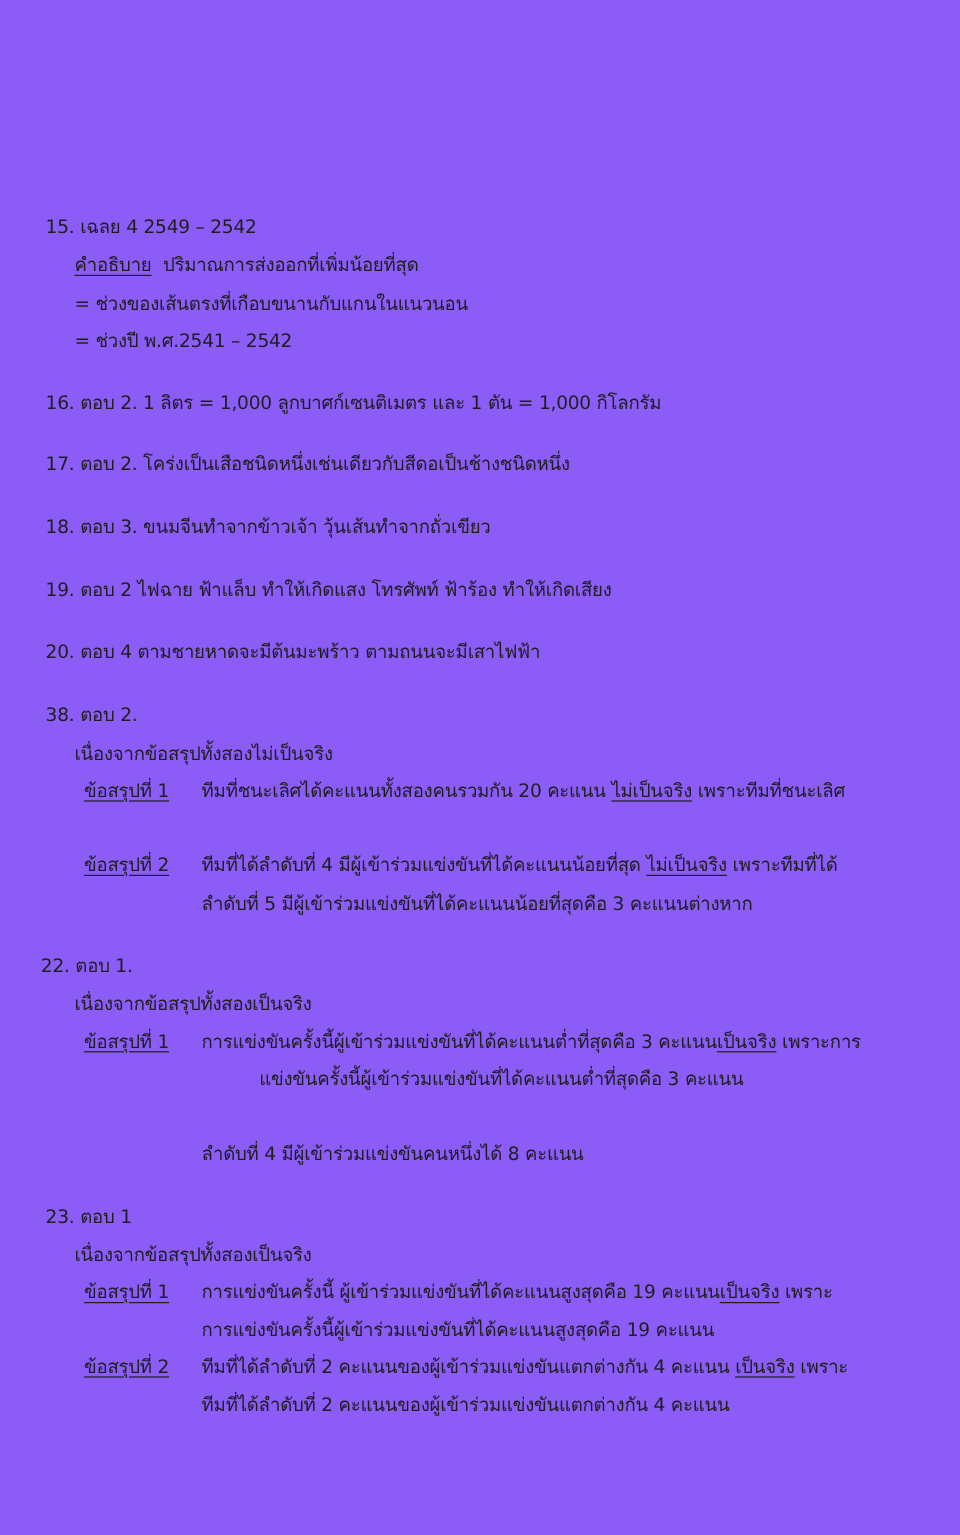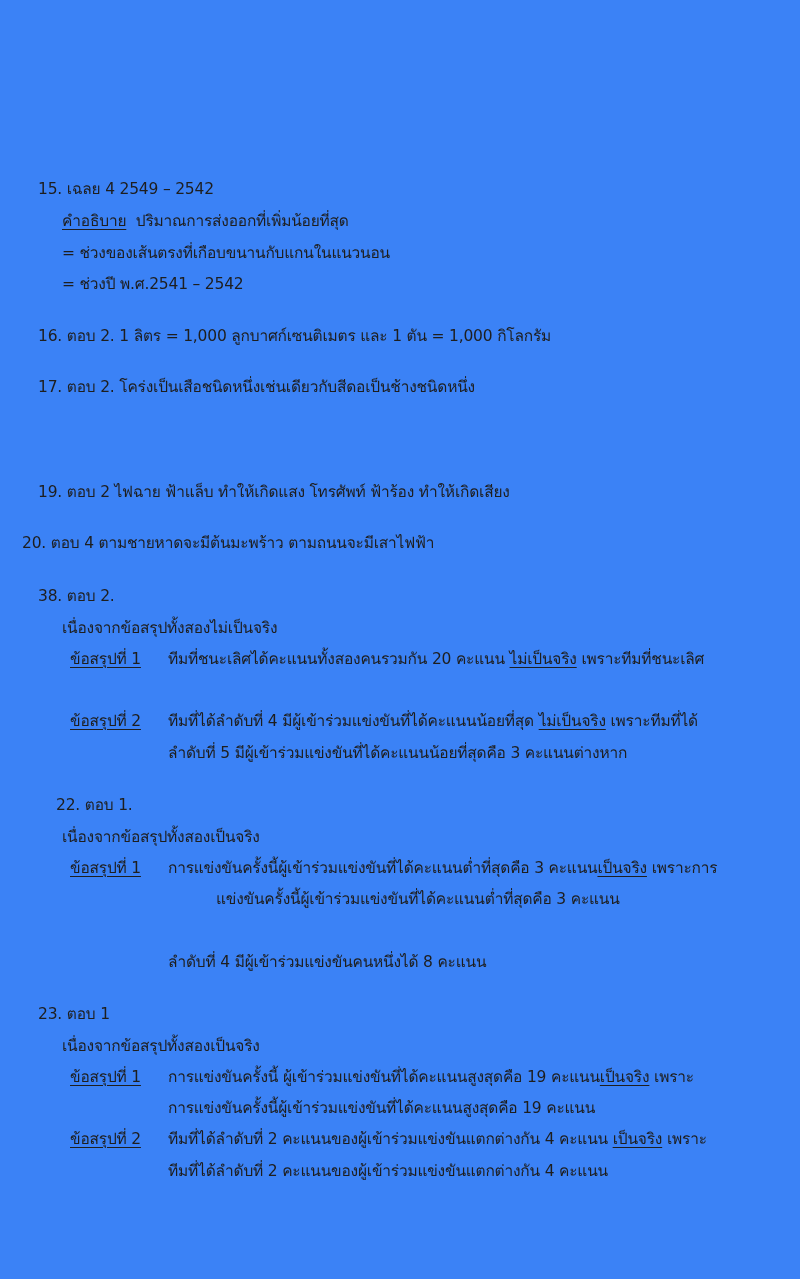"15. เฉลย 4 2549 –" .page { background: #3b82f6 -> #8b5cf6 }
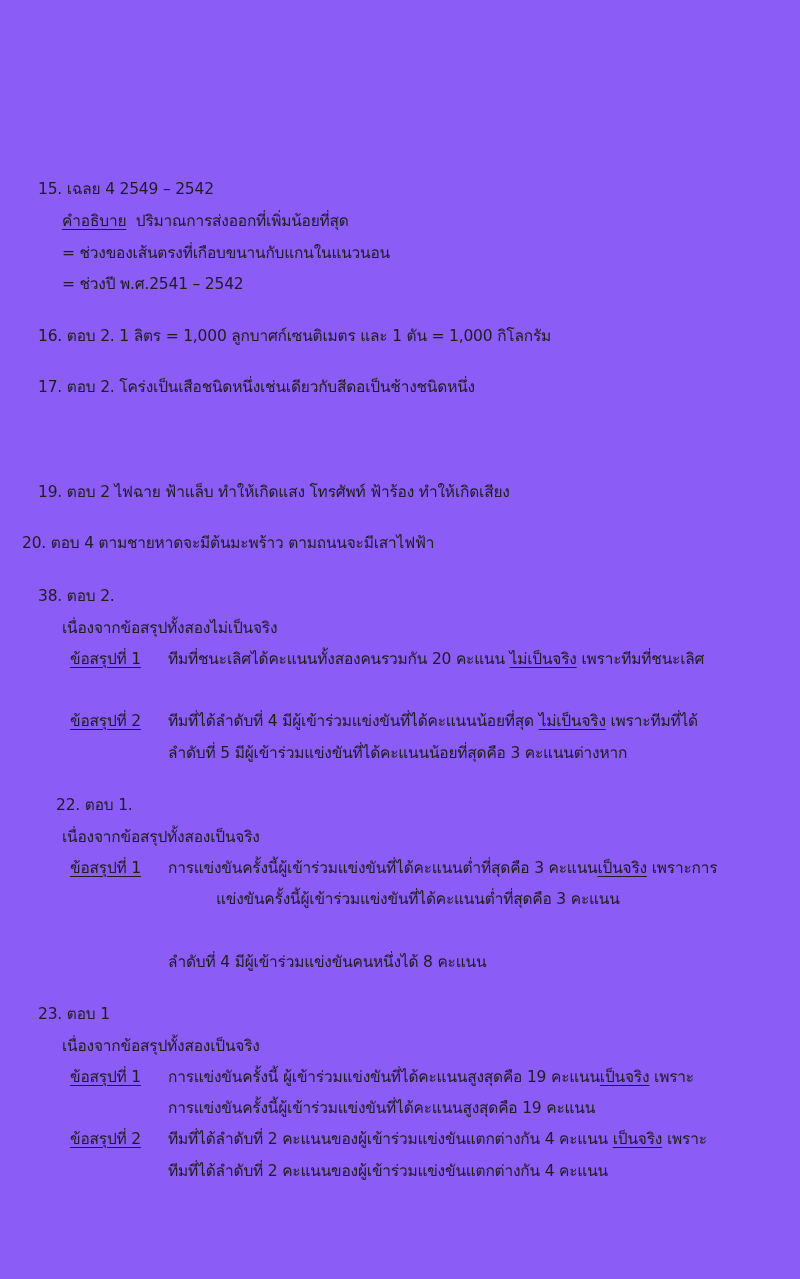"18. ตอบ 3. ขนมจีนทำจากข้าวเจ้า" div.line { html: none -> <div> <span>18.</span> <span>ตอบ 3. ขนมจีนทำจากข้าวเจ้า วุ้นเส้นทำจากถั่วเขียว</span> </div> }
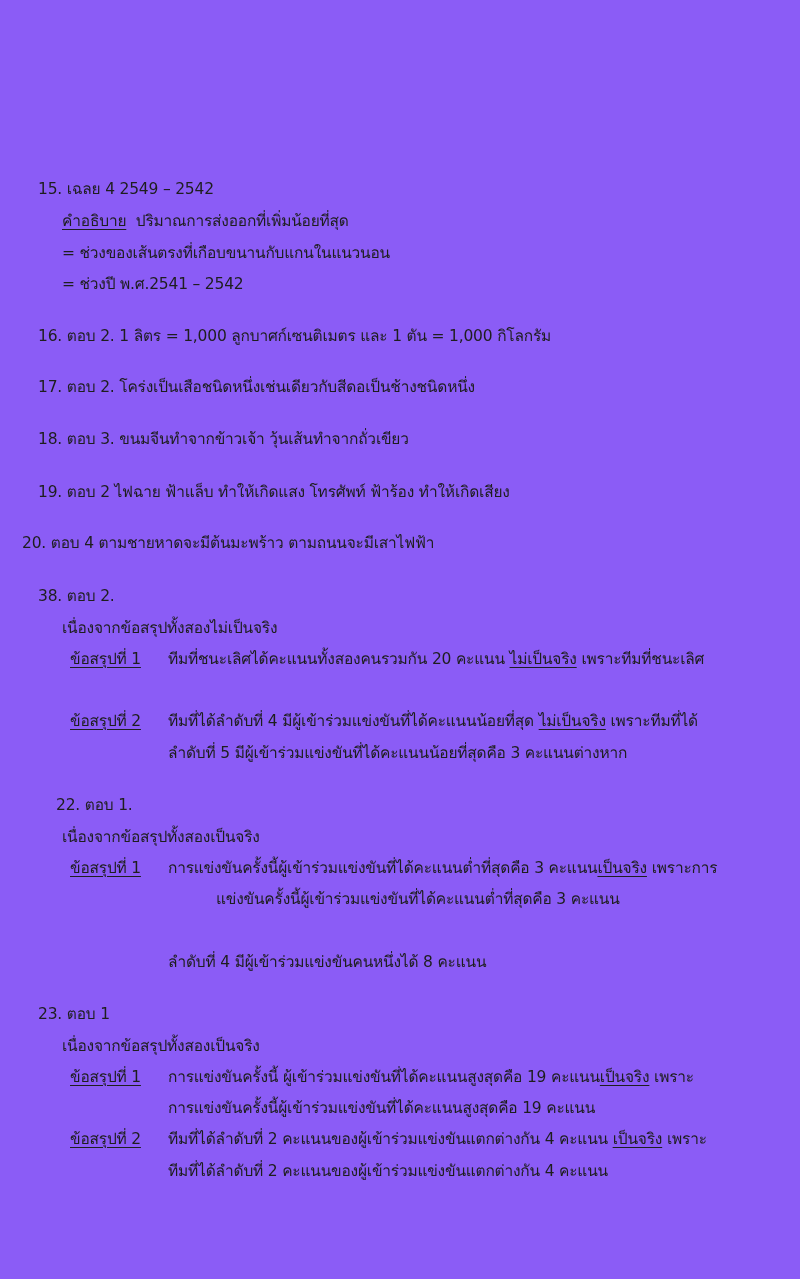"20. ตอบ 4 ตามชายหาดจะมีต้นมะพร้าว" div.line { left: 22px -> 38px }
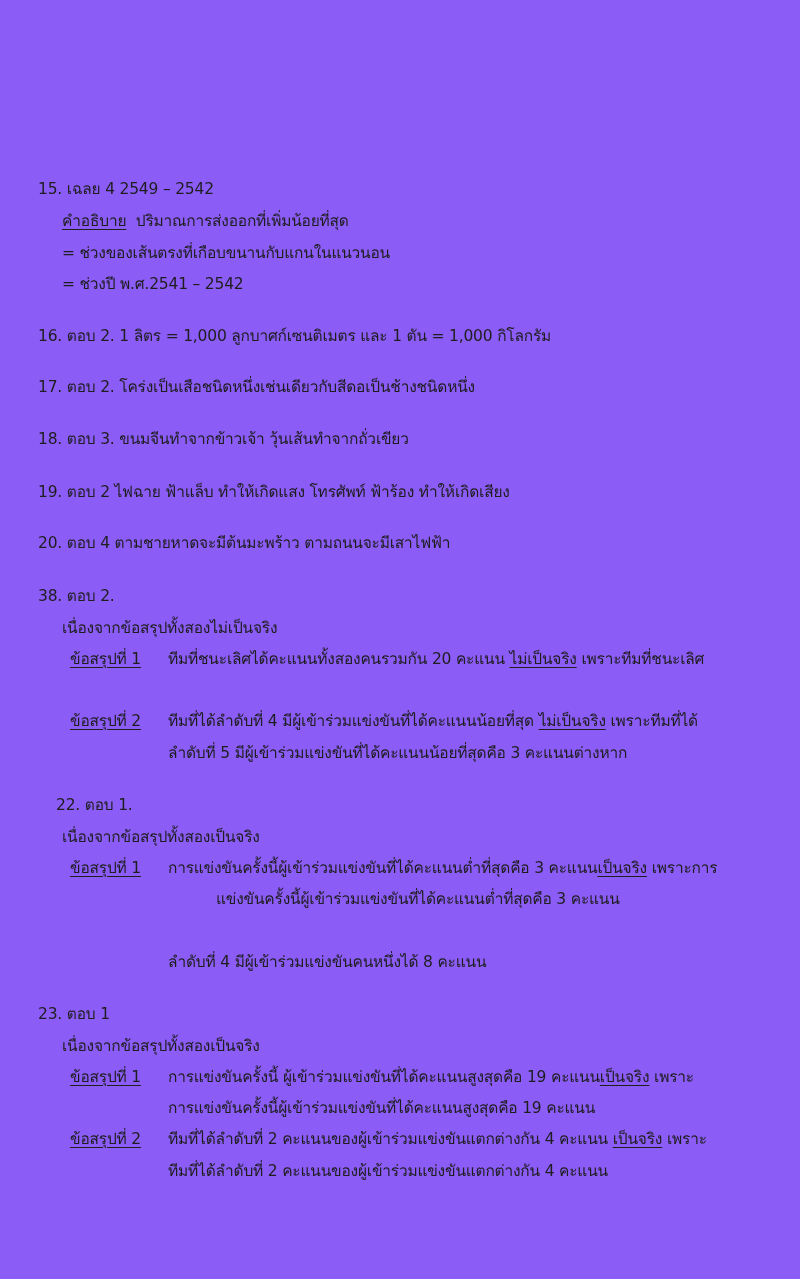"22. ตอบ 1." div.line { left: 56px -> 34px }
